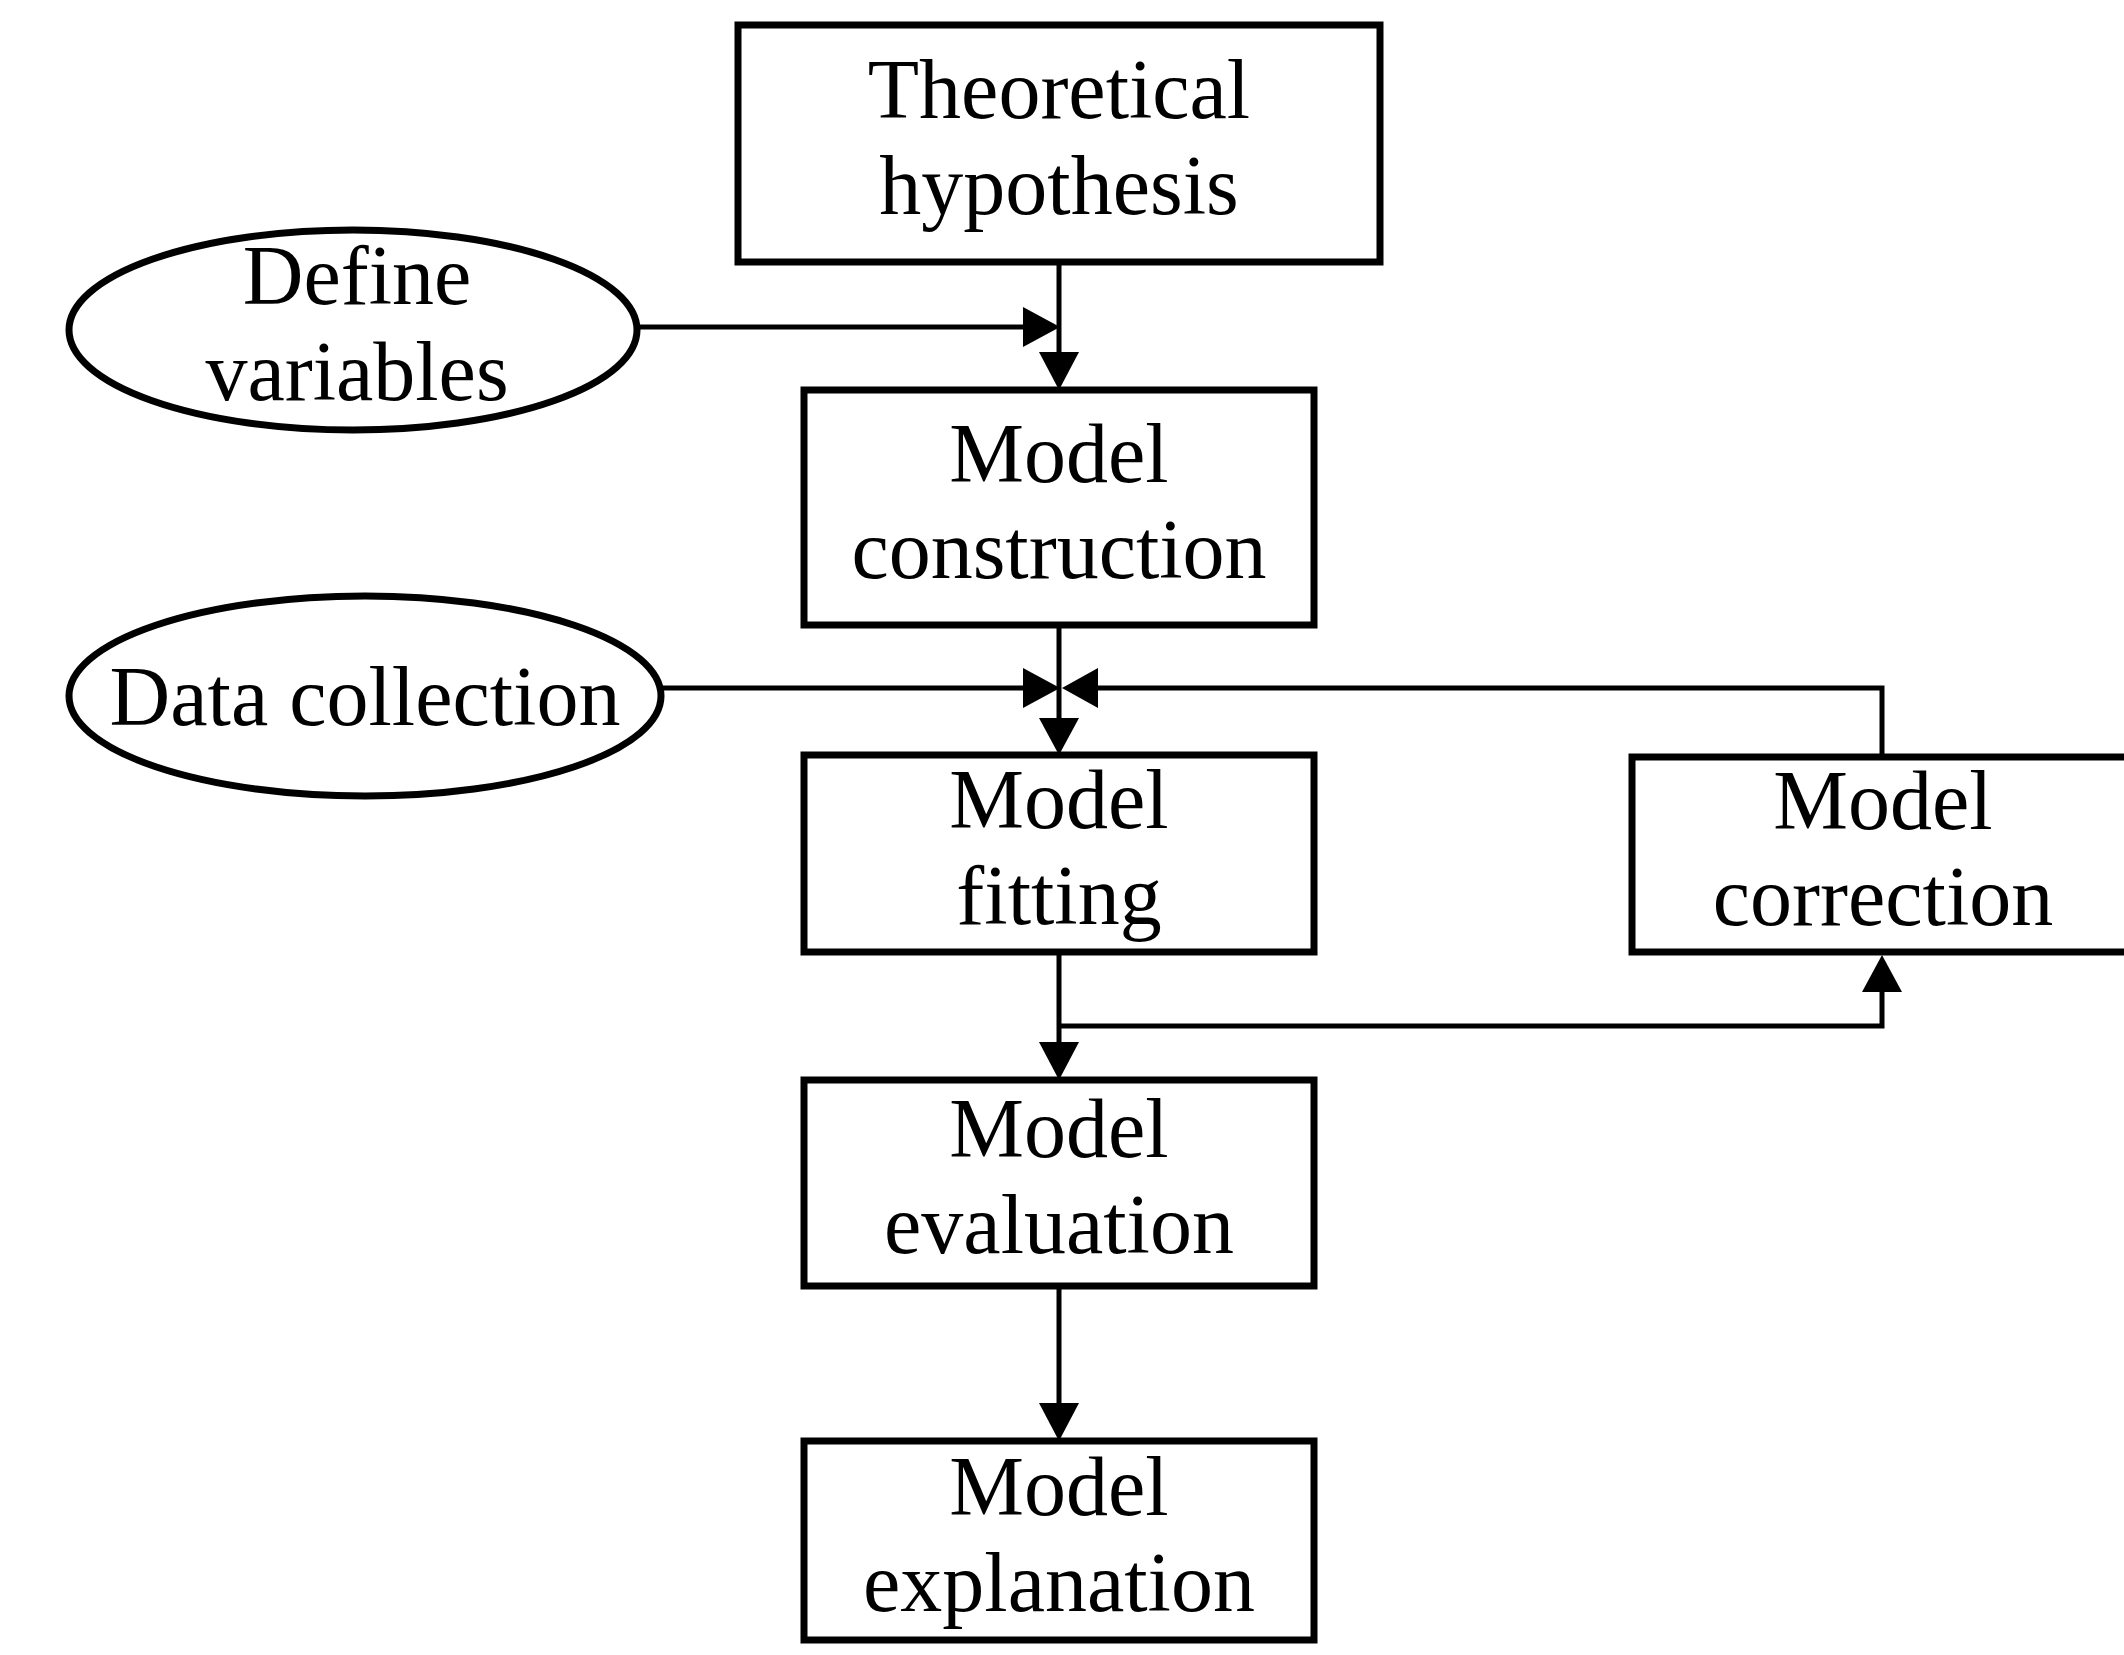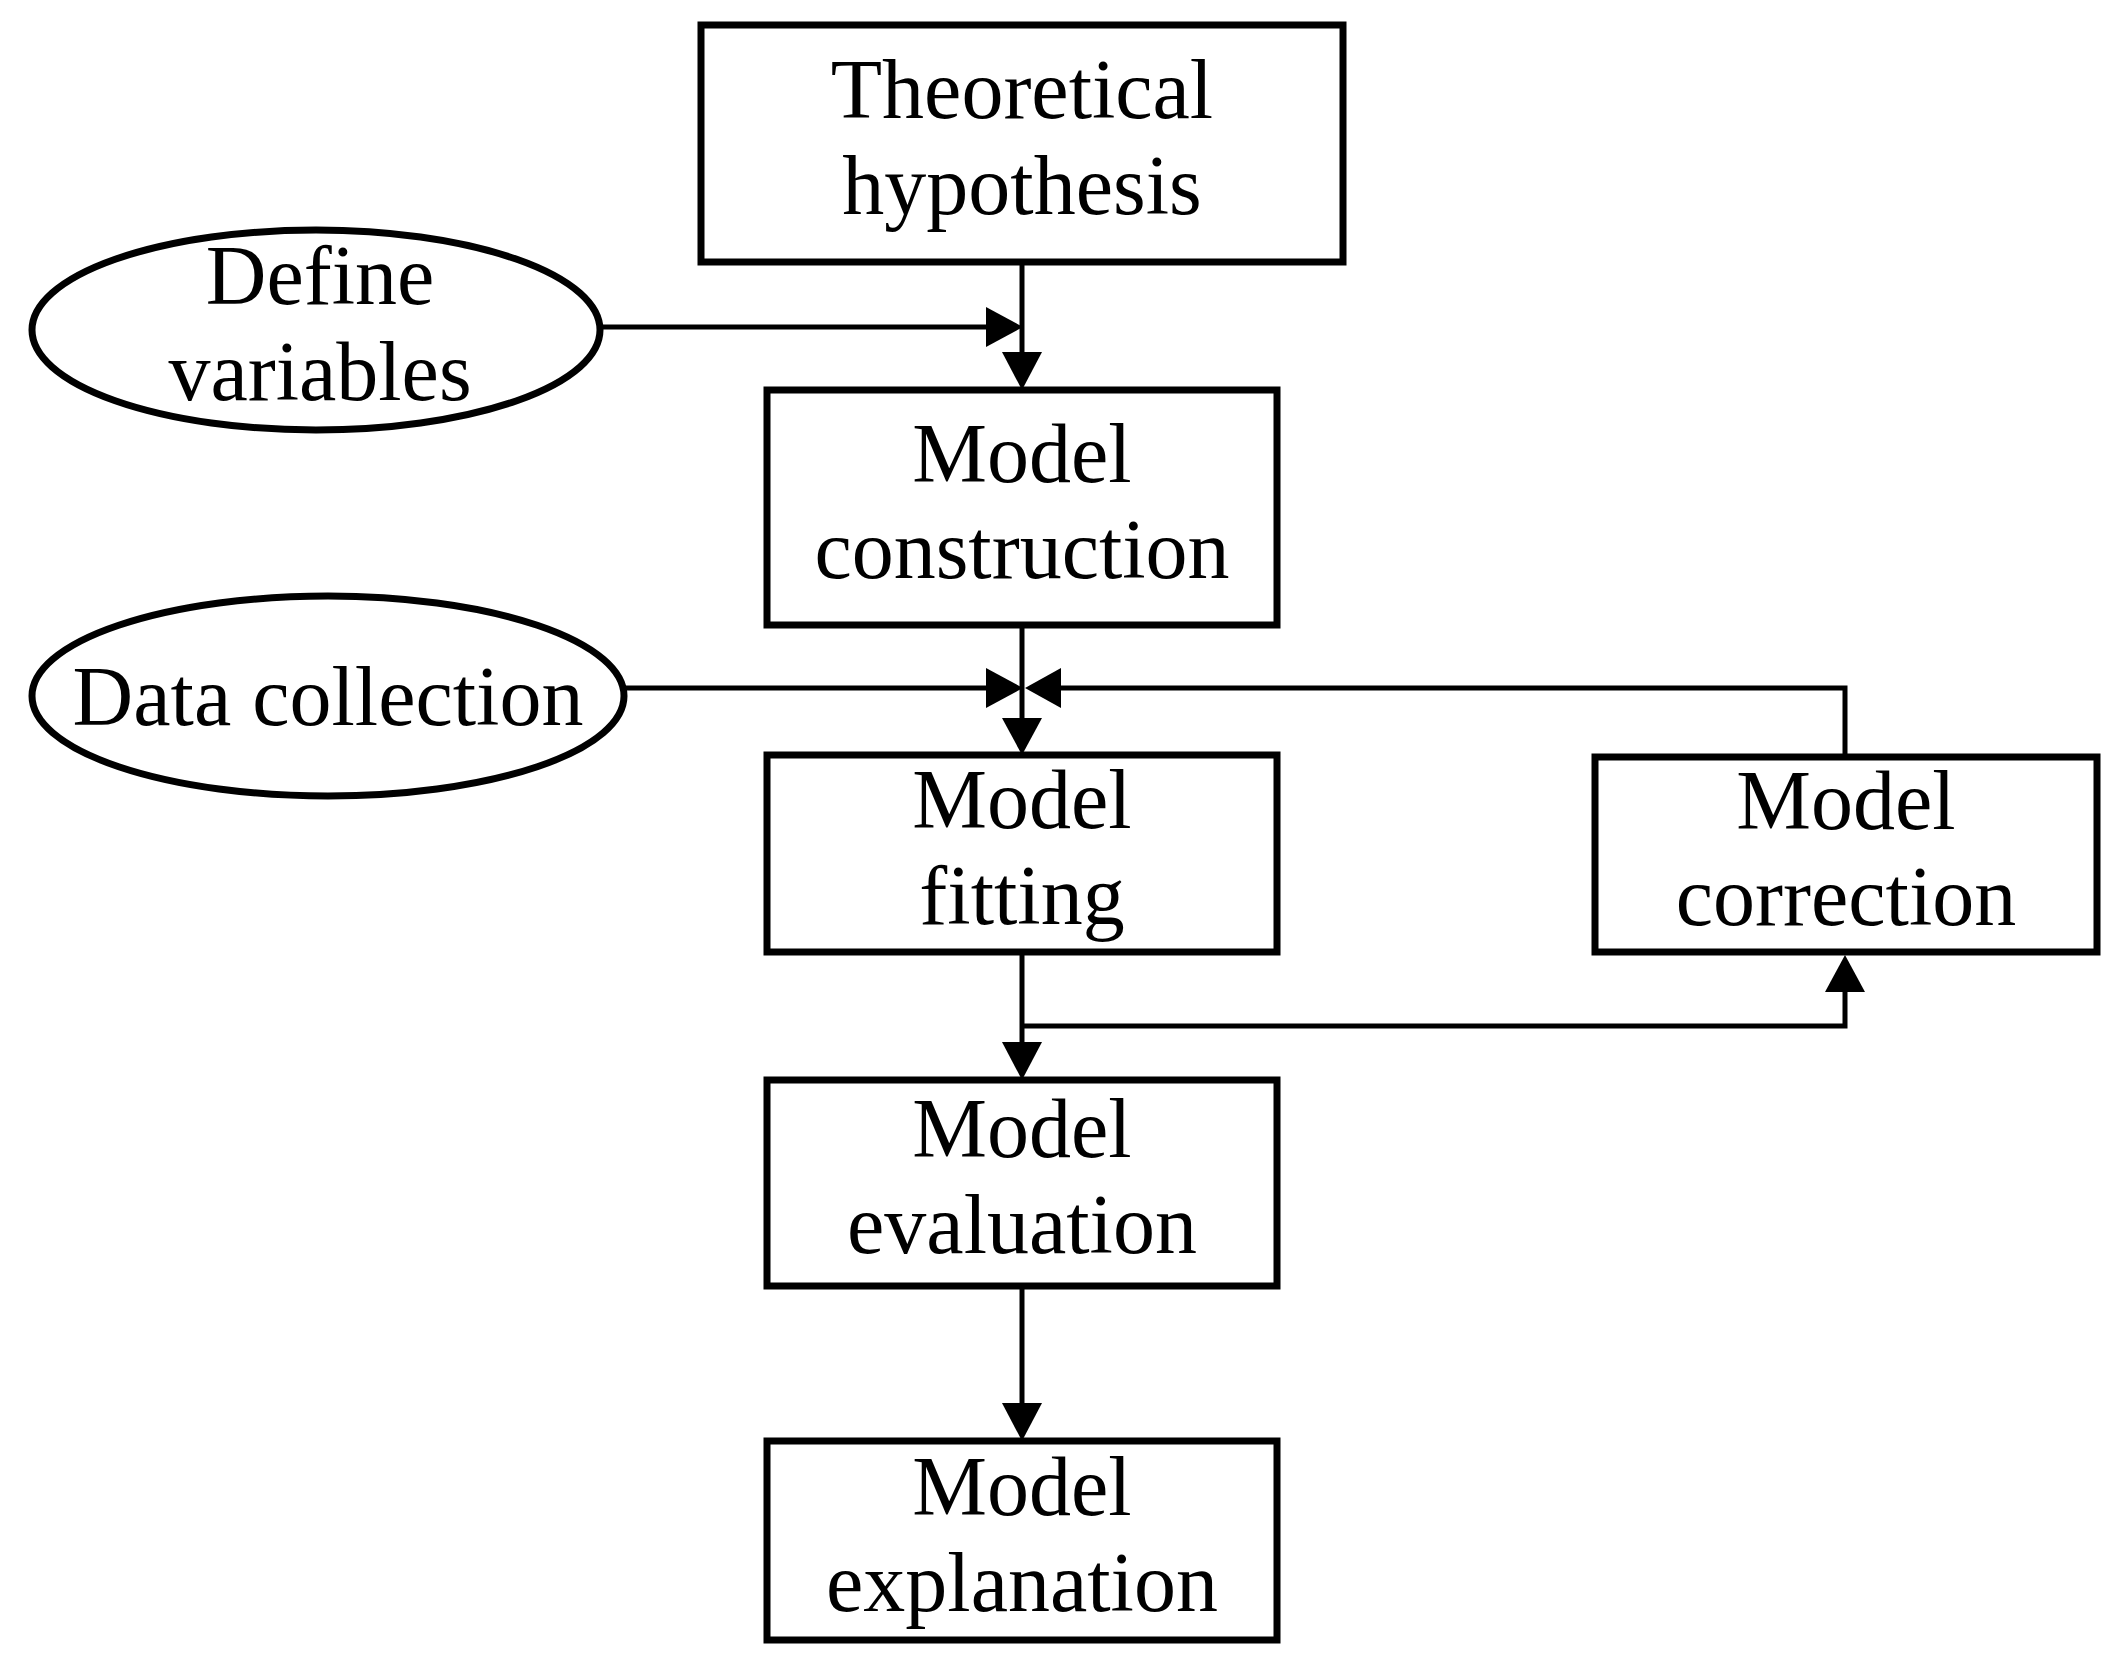"Theoretical" .figure-wrap { margin-left: none -> 37px }
